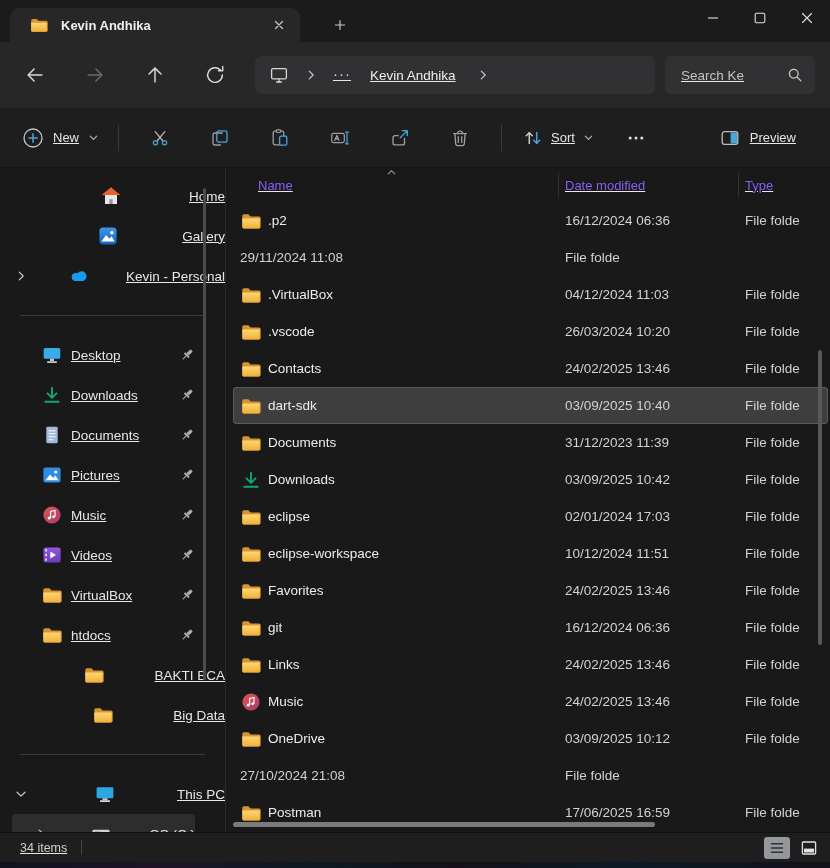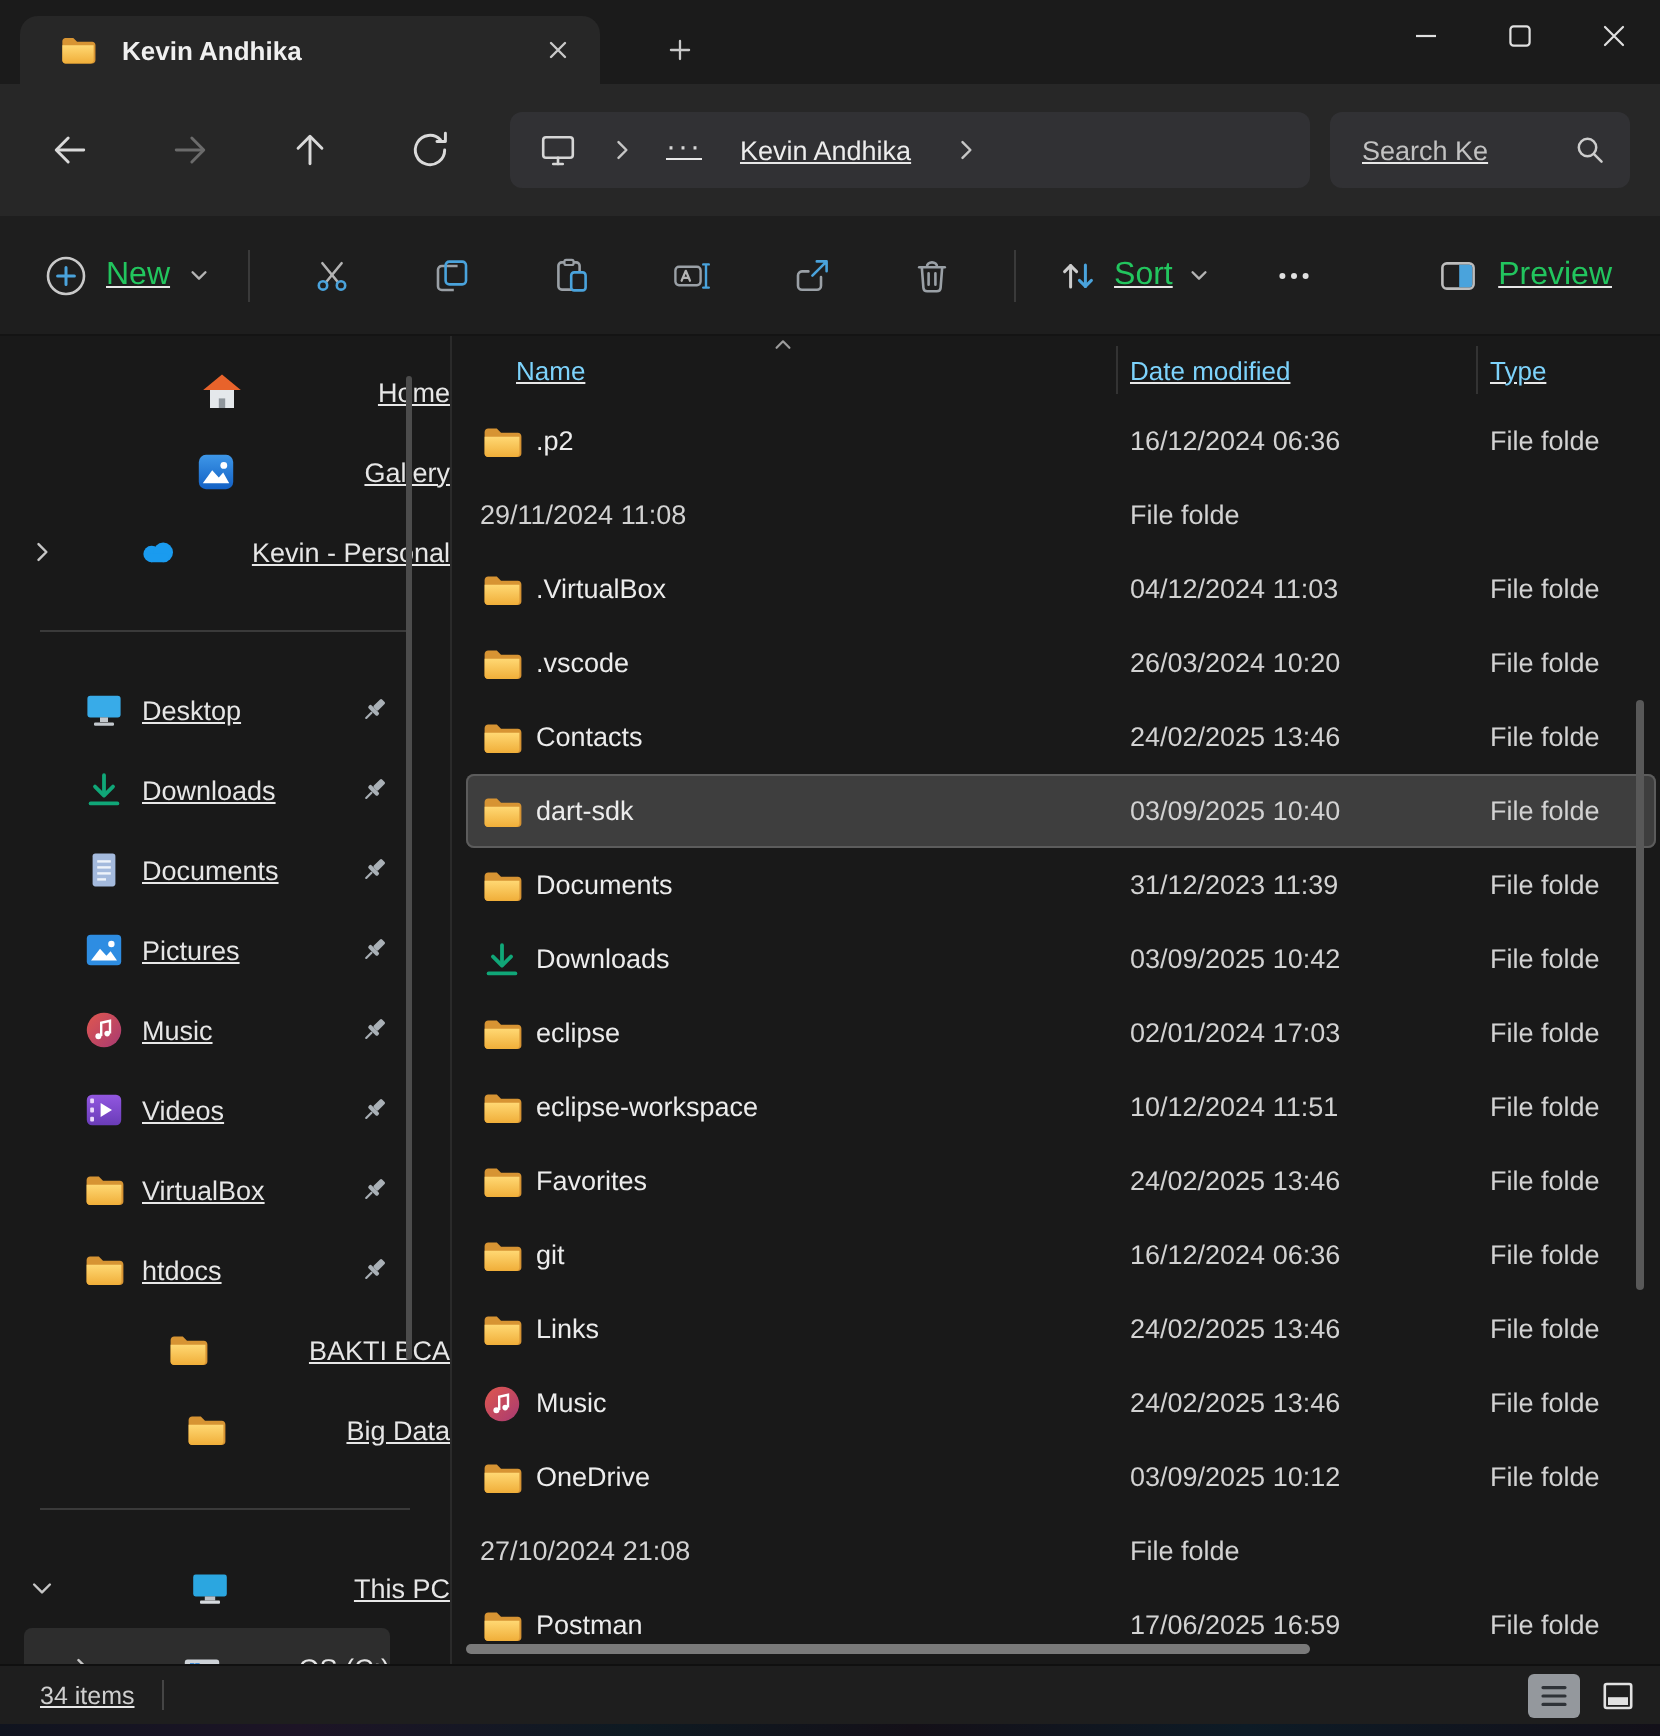"New" .tb-label { color: #22c55e -> #e5e5e5; font-size: 16px -> 13px }
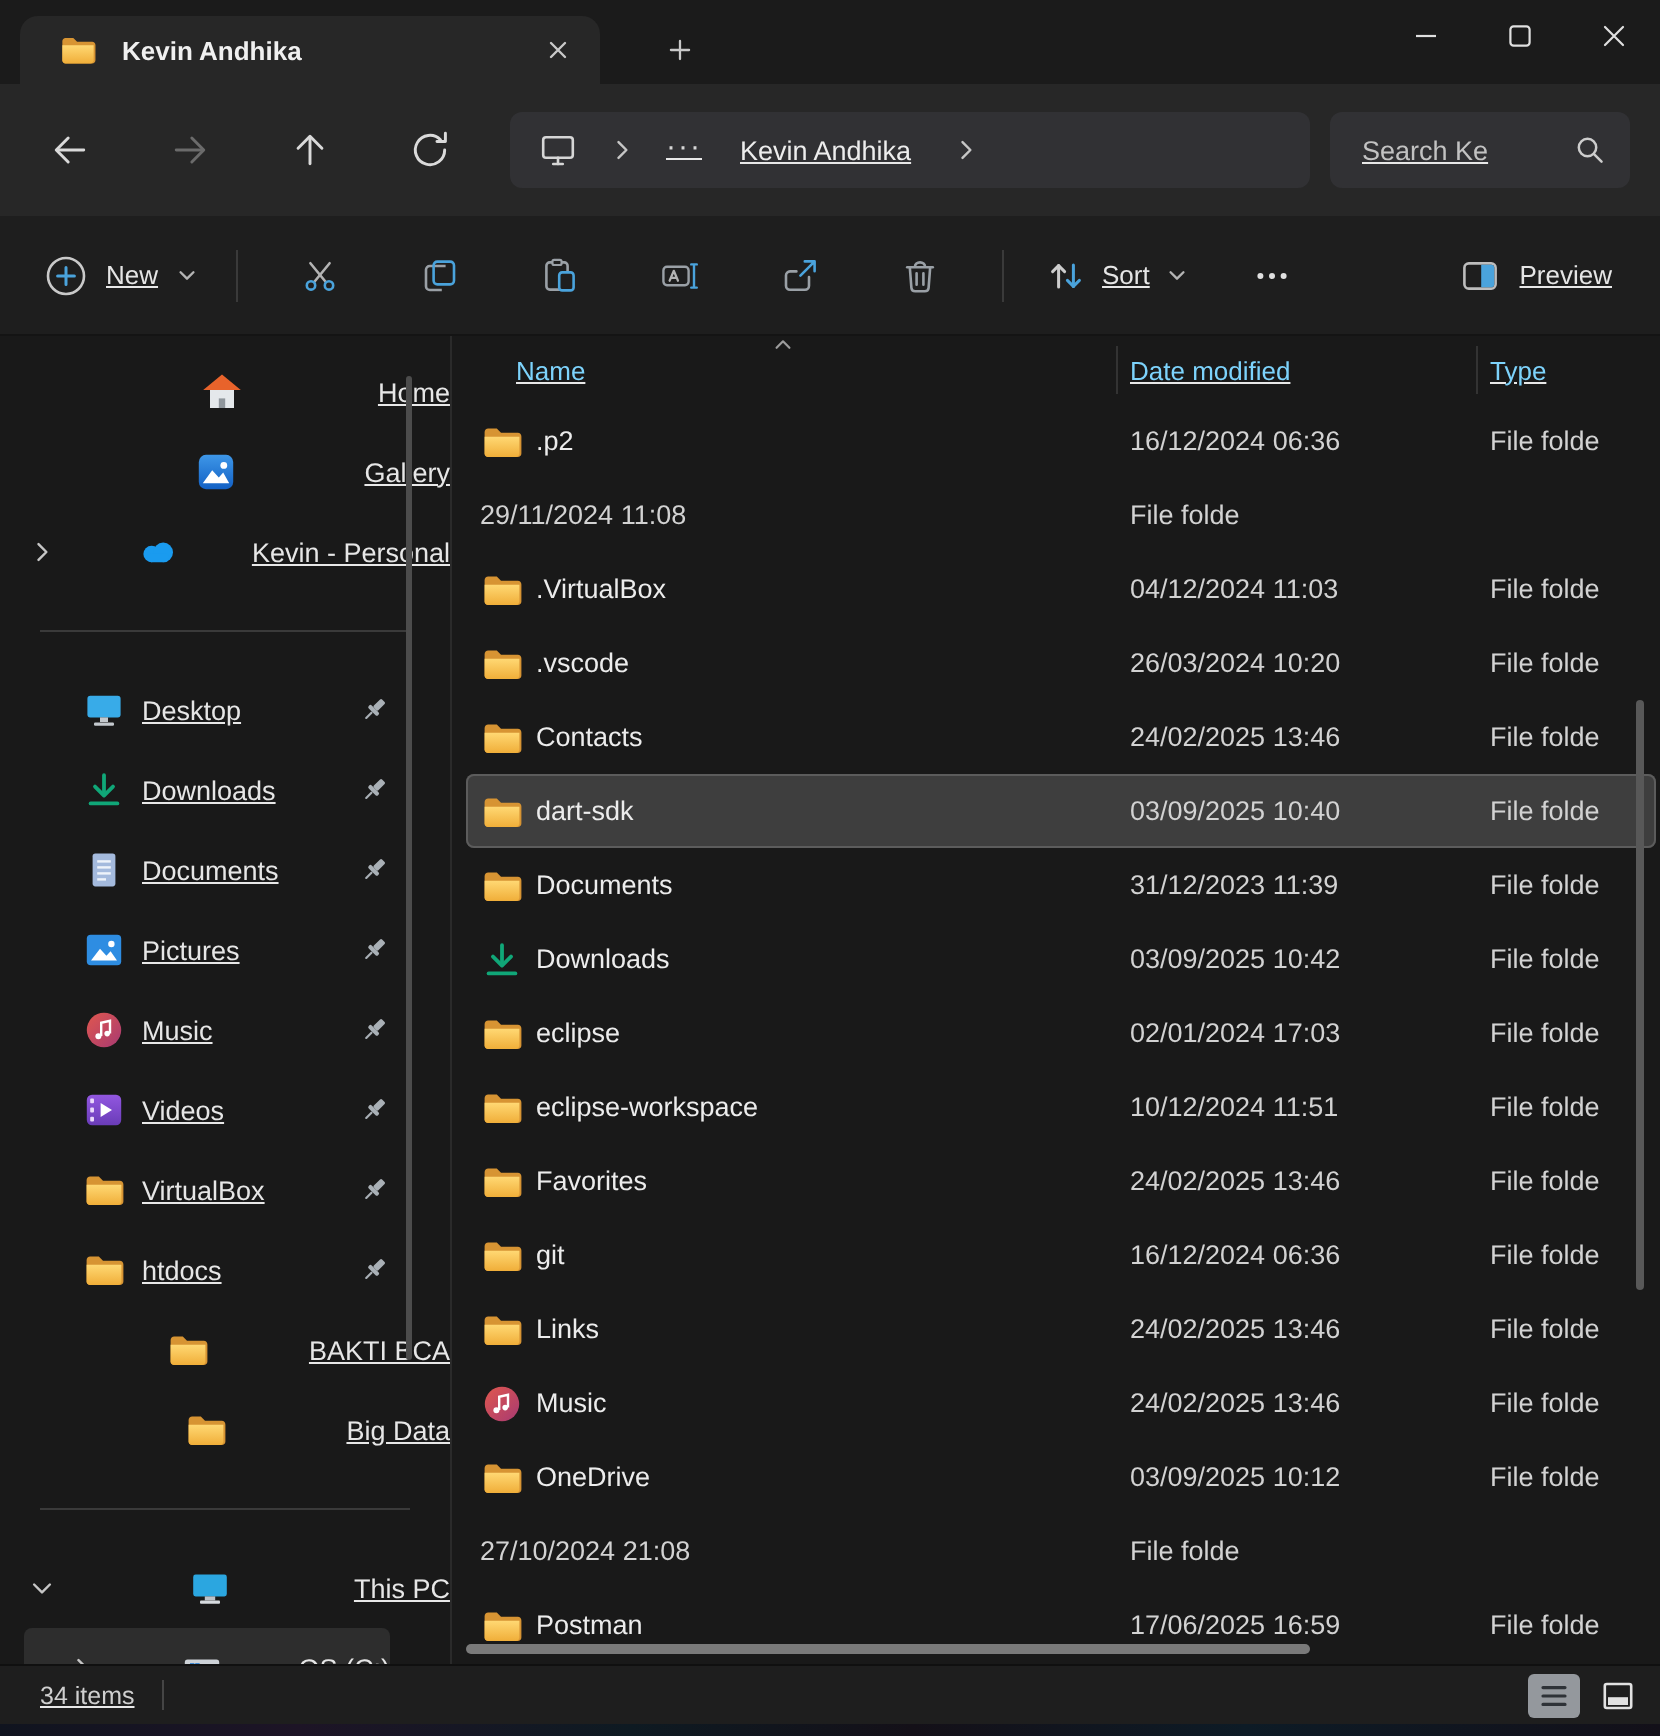"Preview" .tb-preview { margin-right: 2px -> 12px }
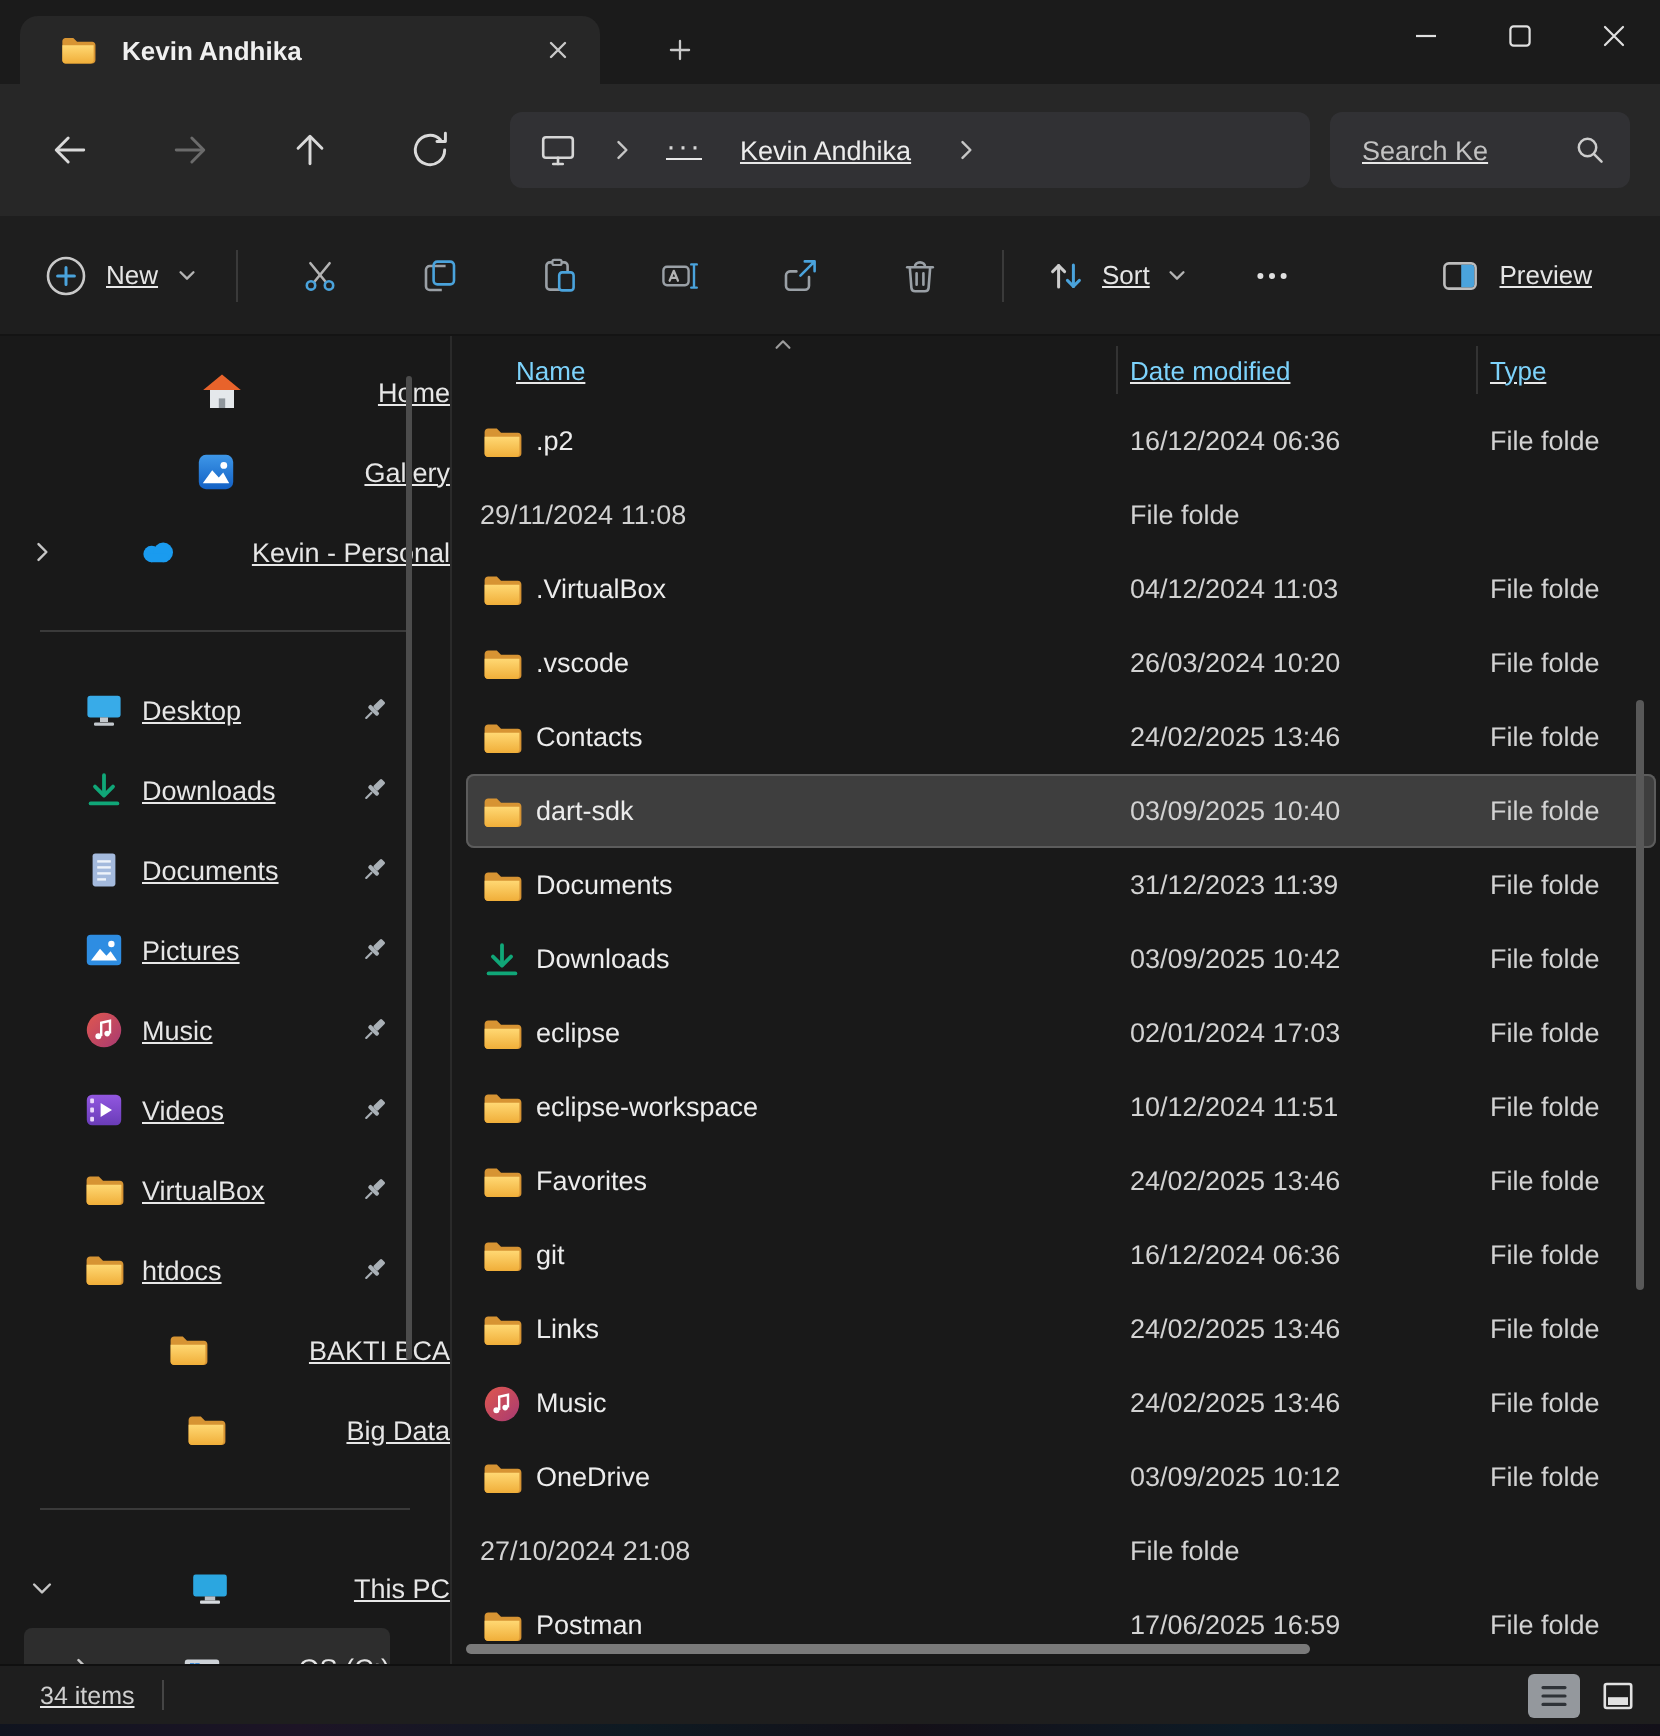"Name" .listheader { color: #7dd3fc -> #8b5cf6 }
